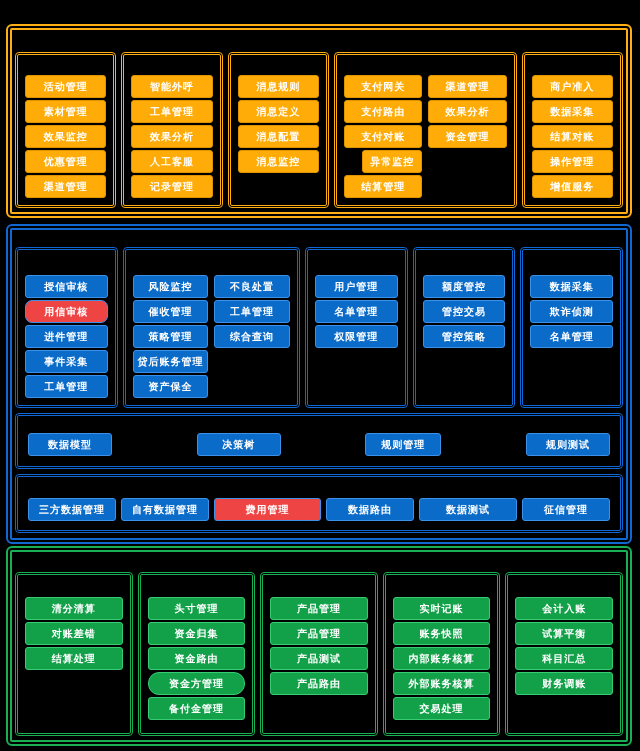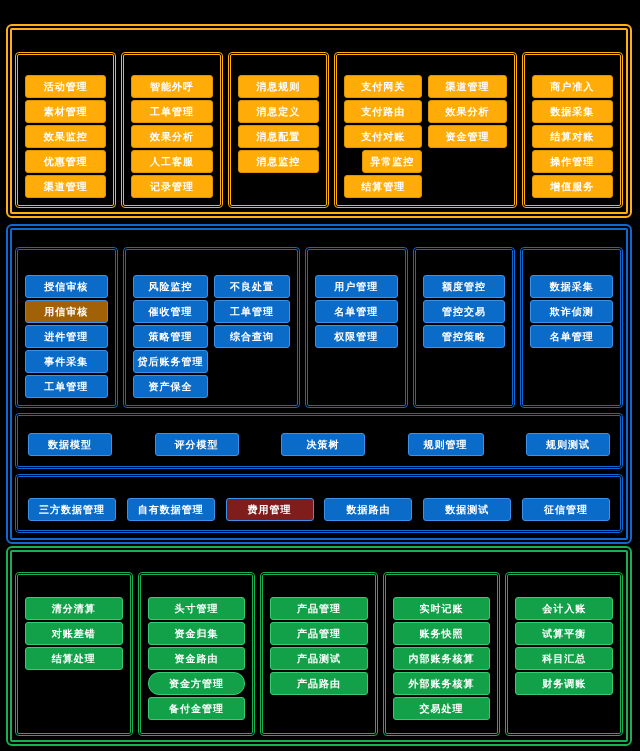"用信审核" div.box { background: #a16207 -> #ef4444; border-radius: none -> 7px }
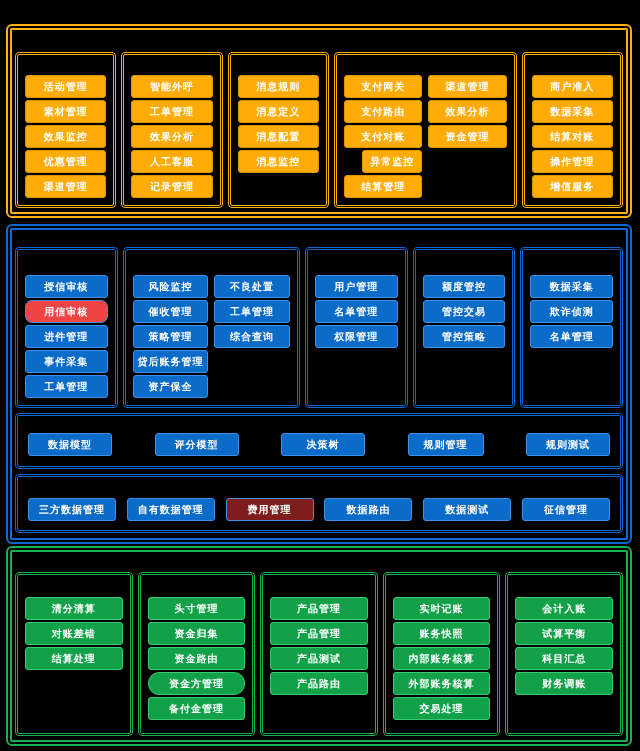"评分模型" div.box { html: <div>评分模型</div> -> none }
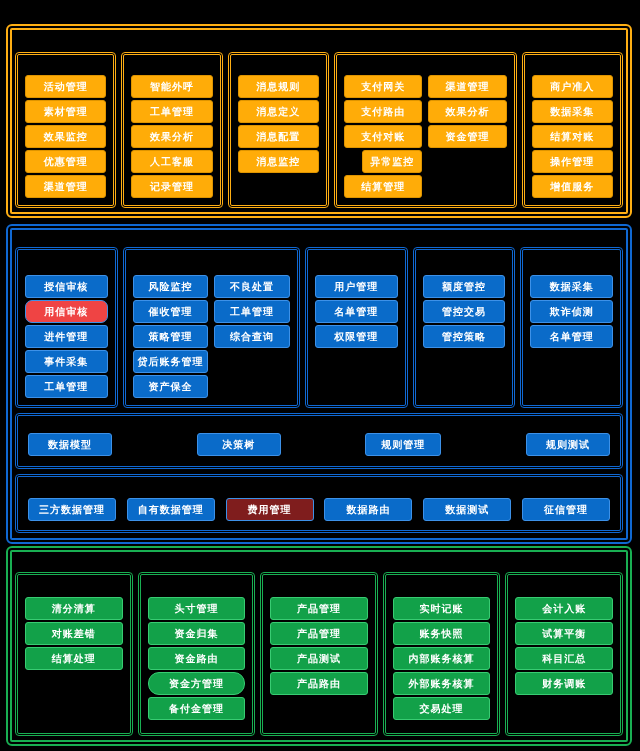"费用管理" div.box { background: #7f1d1d -> #ef4444; width: 88px -> 107px }
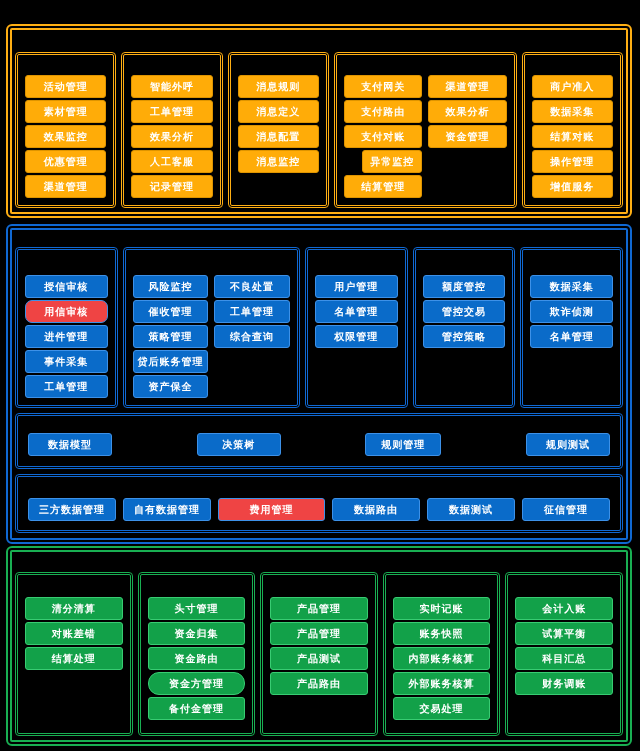"数据测试" div.box { width: 88px -> 98px }
